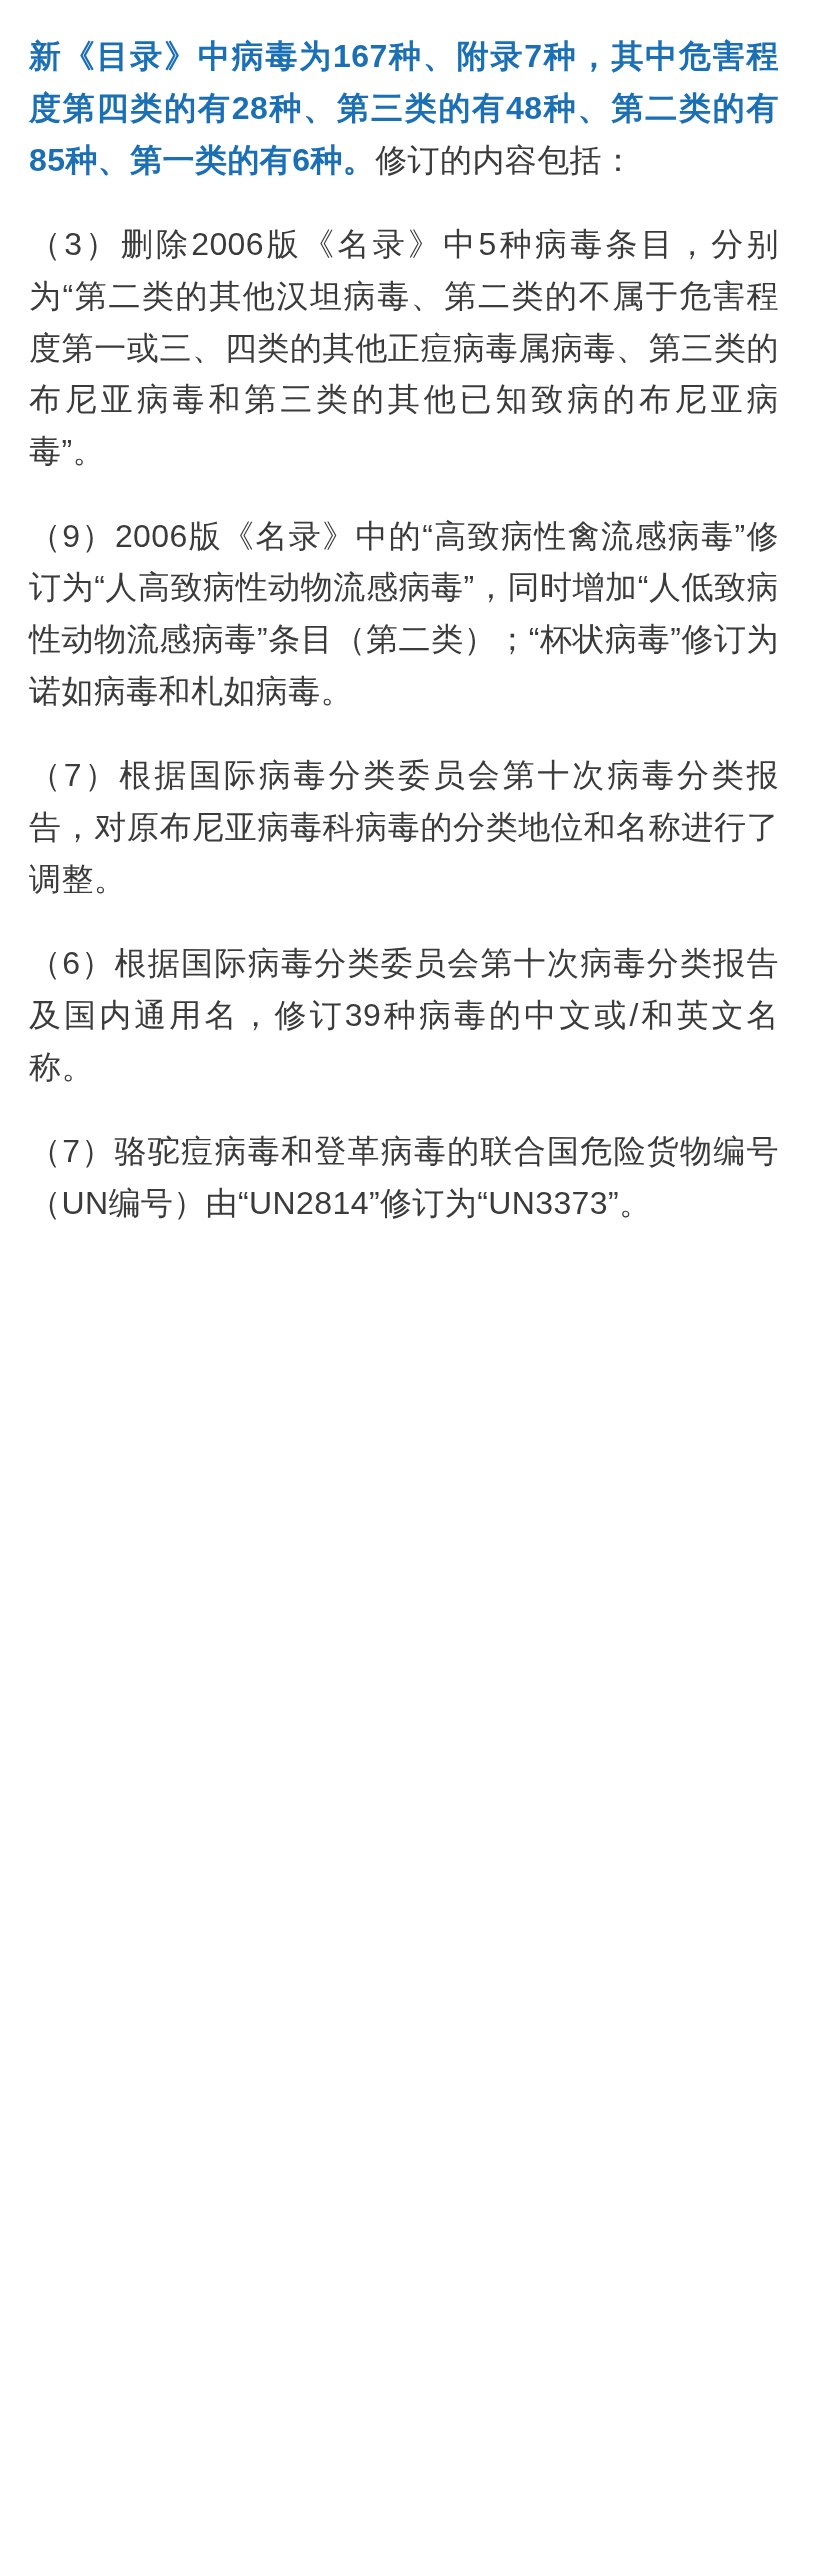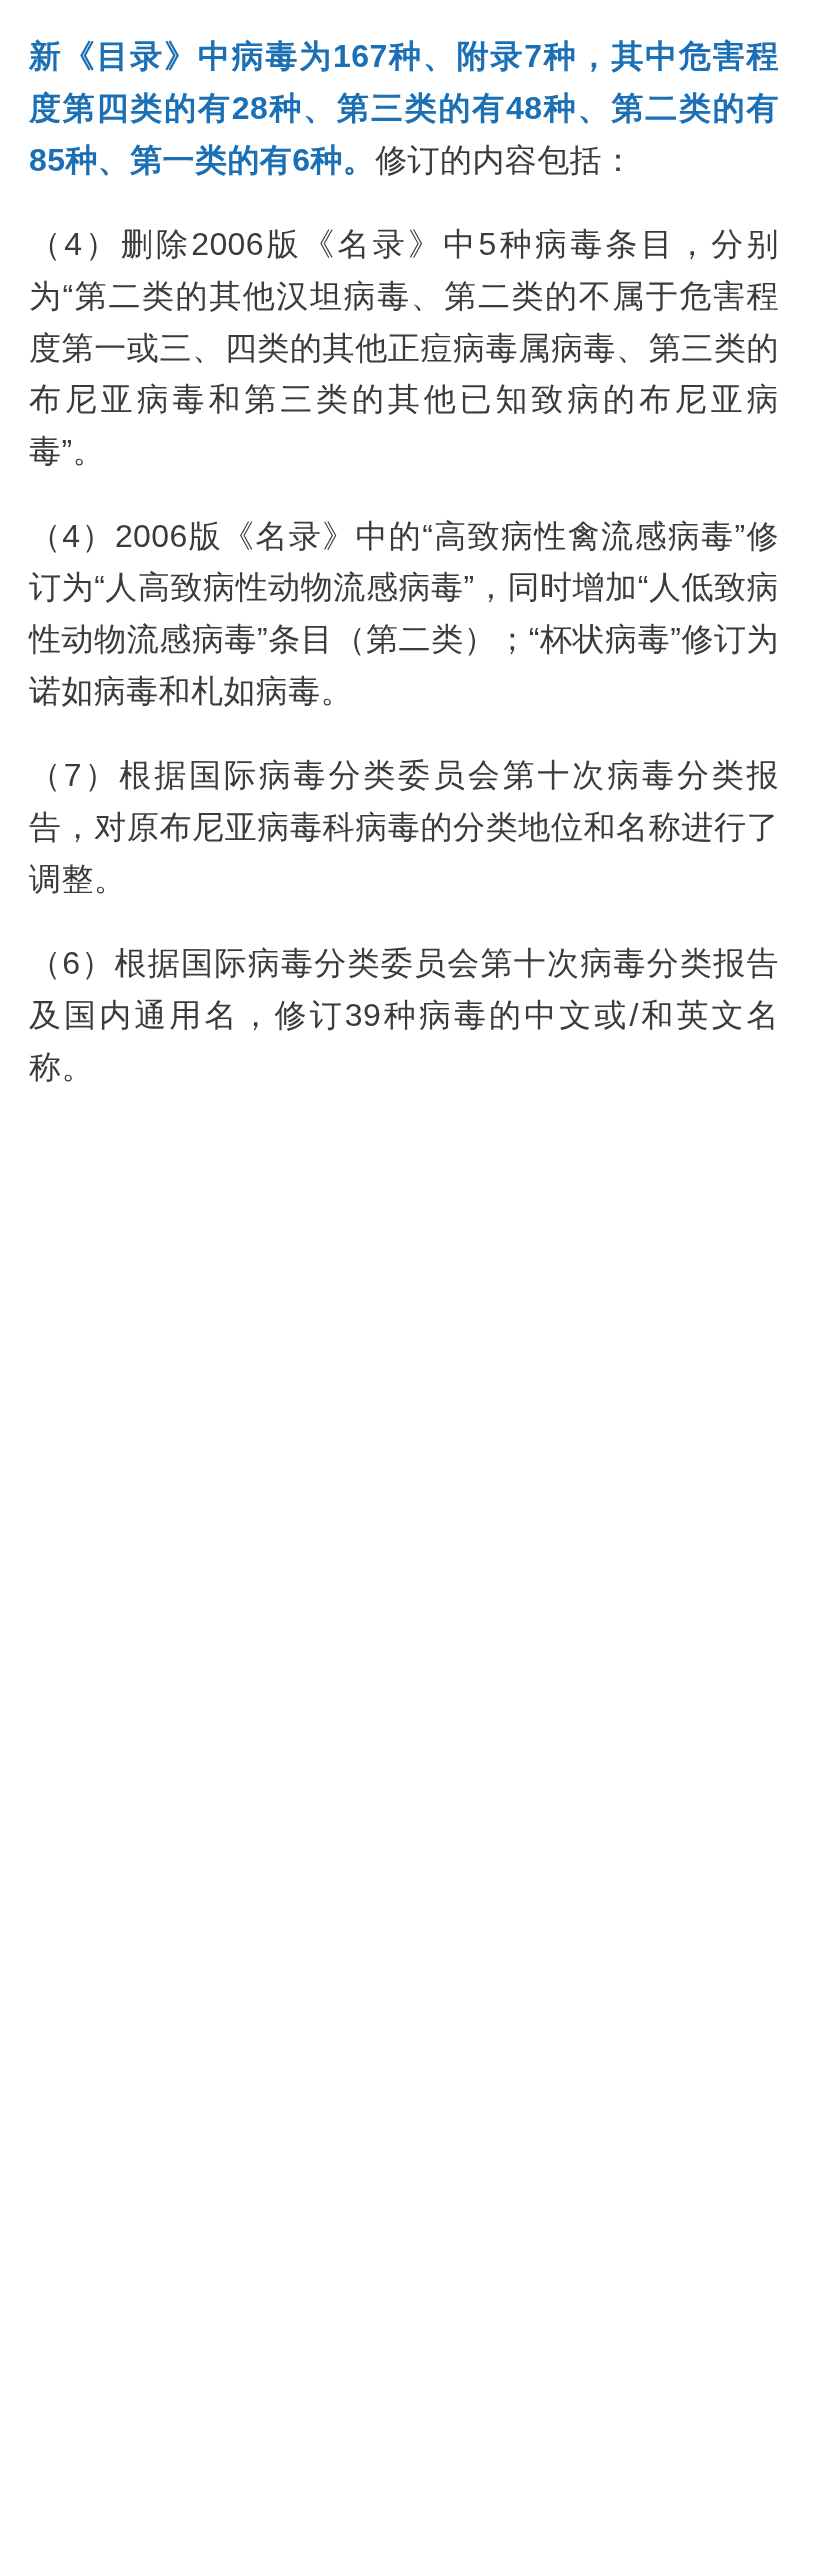"（4）删除2006版《名录》中5种病毒条目，分别为“第二类的其他汉坦病毒、第二类" span.plain { text: 4 -> 3 }
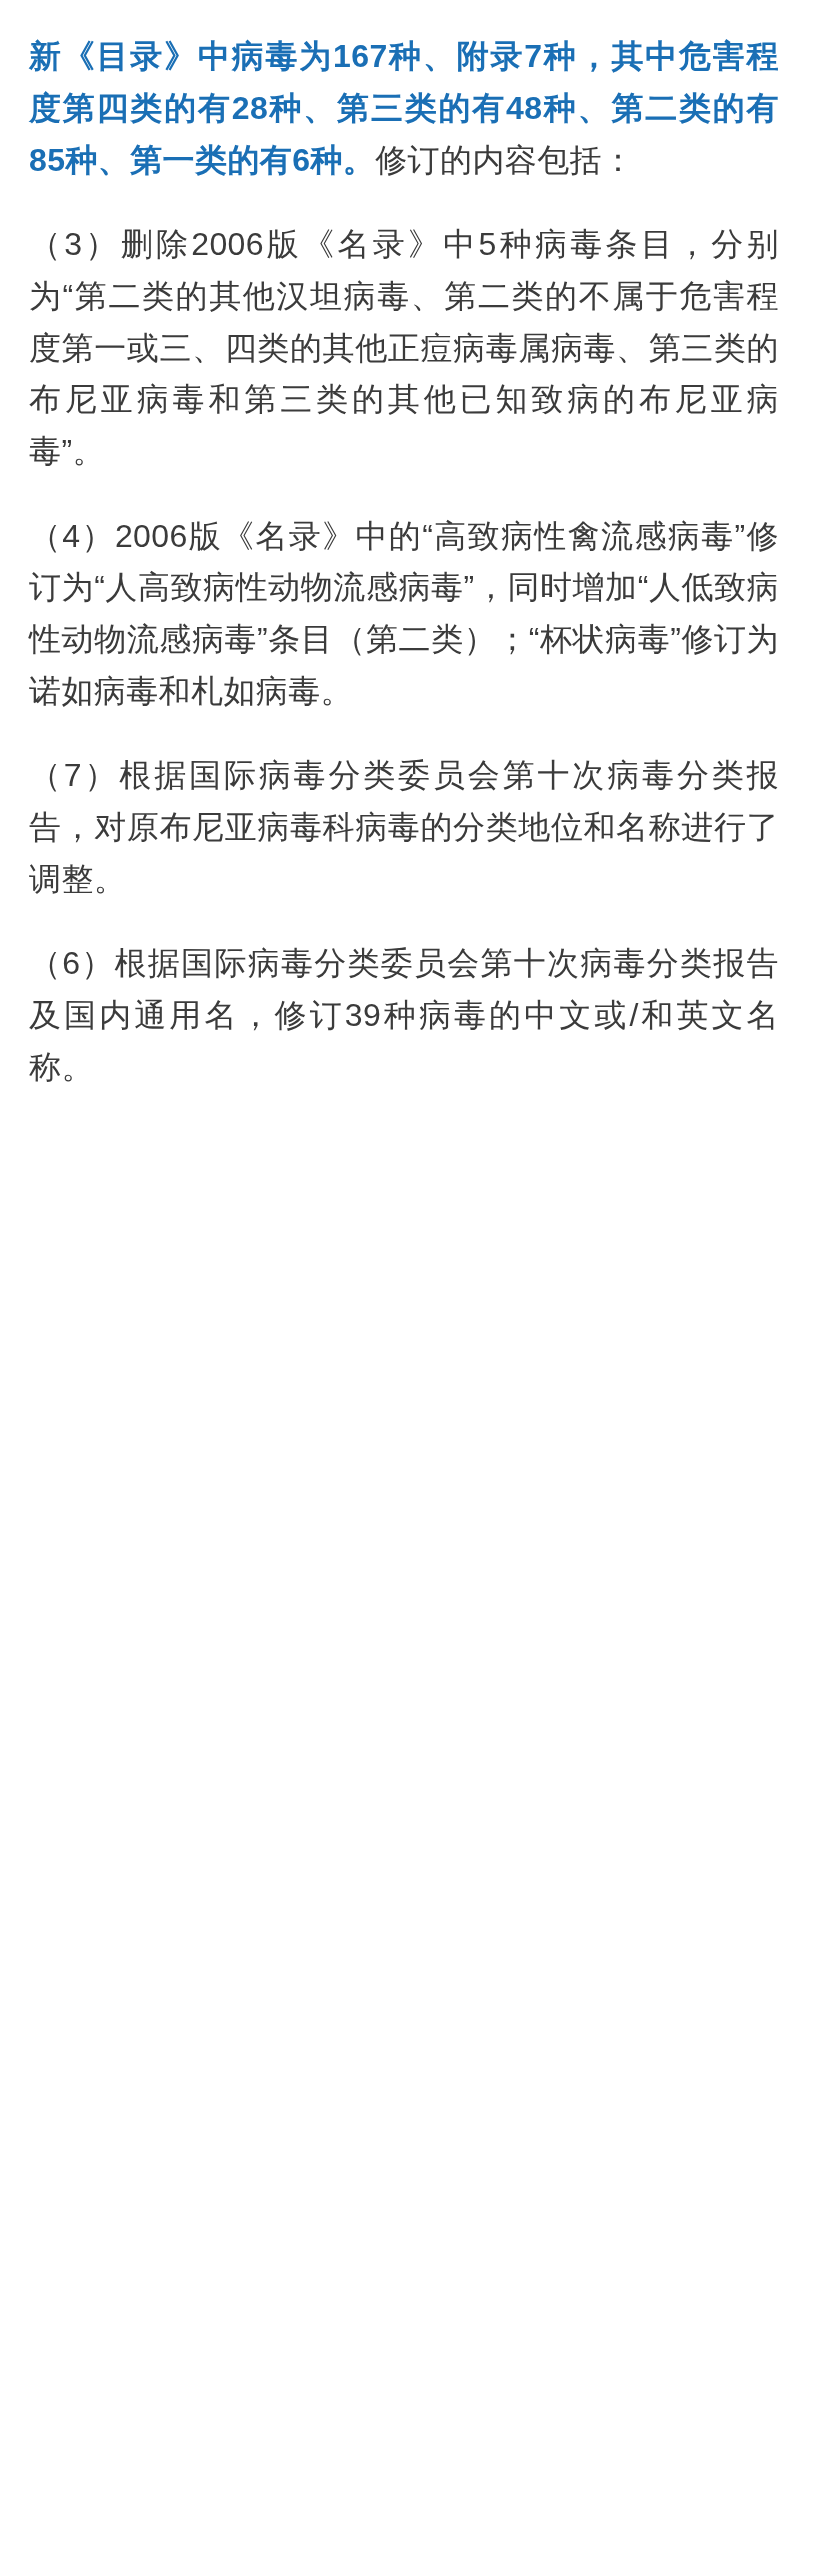"（4）2006版《名录》中的“高致病性禽流感病毒”修订为“人高致病性动物流感病毒" span.plain { text: 4 -> 9 }
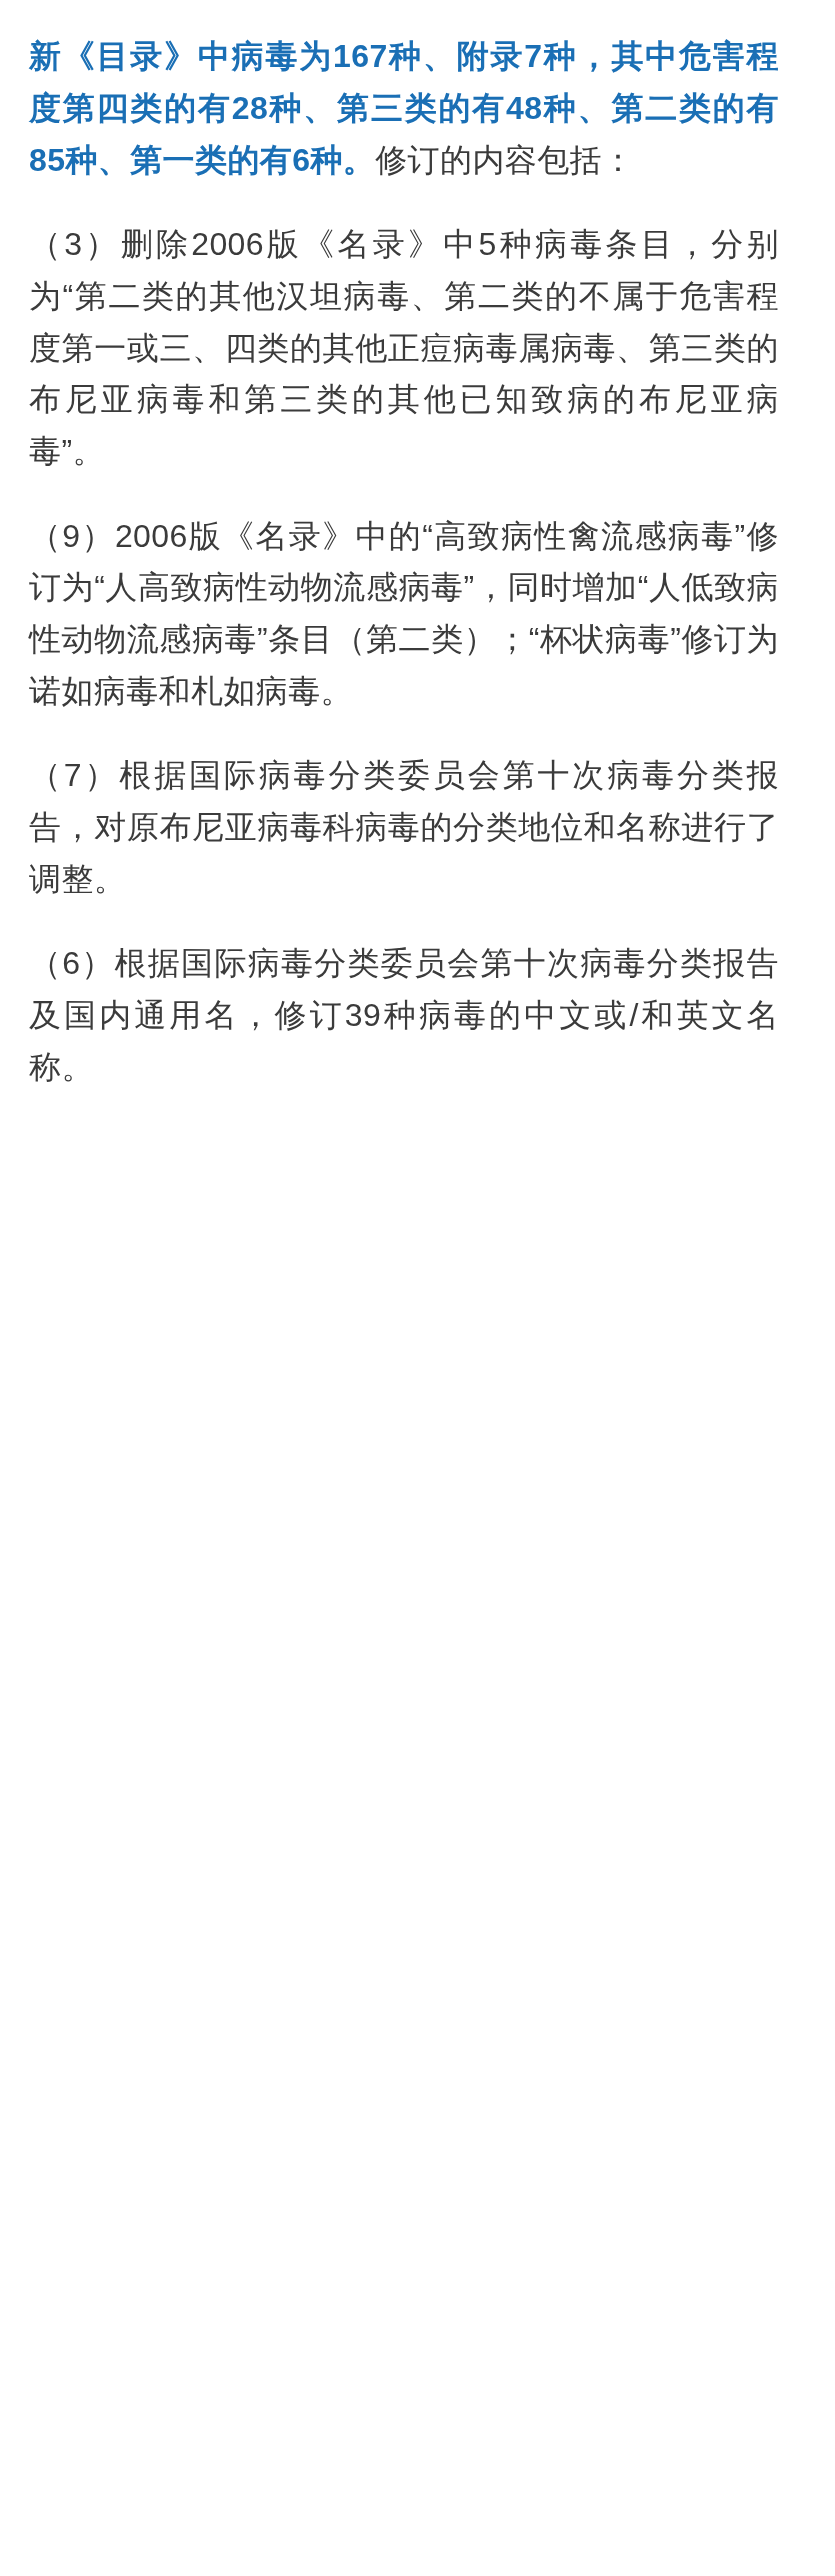"（7）骆驼痘病毒和登革病毒的联合国危险货物编号（UN编号）由“UN2814”修订" p.para { html: none -> <p><span>（7）骆驼痘病毒和登革病毒的联合国危险货物编号（UN编号）由“UN2814”修订为“UN3373”。</span></p> }
